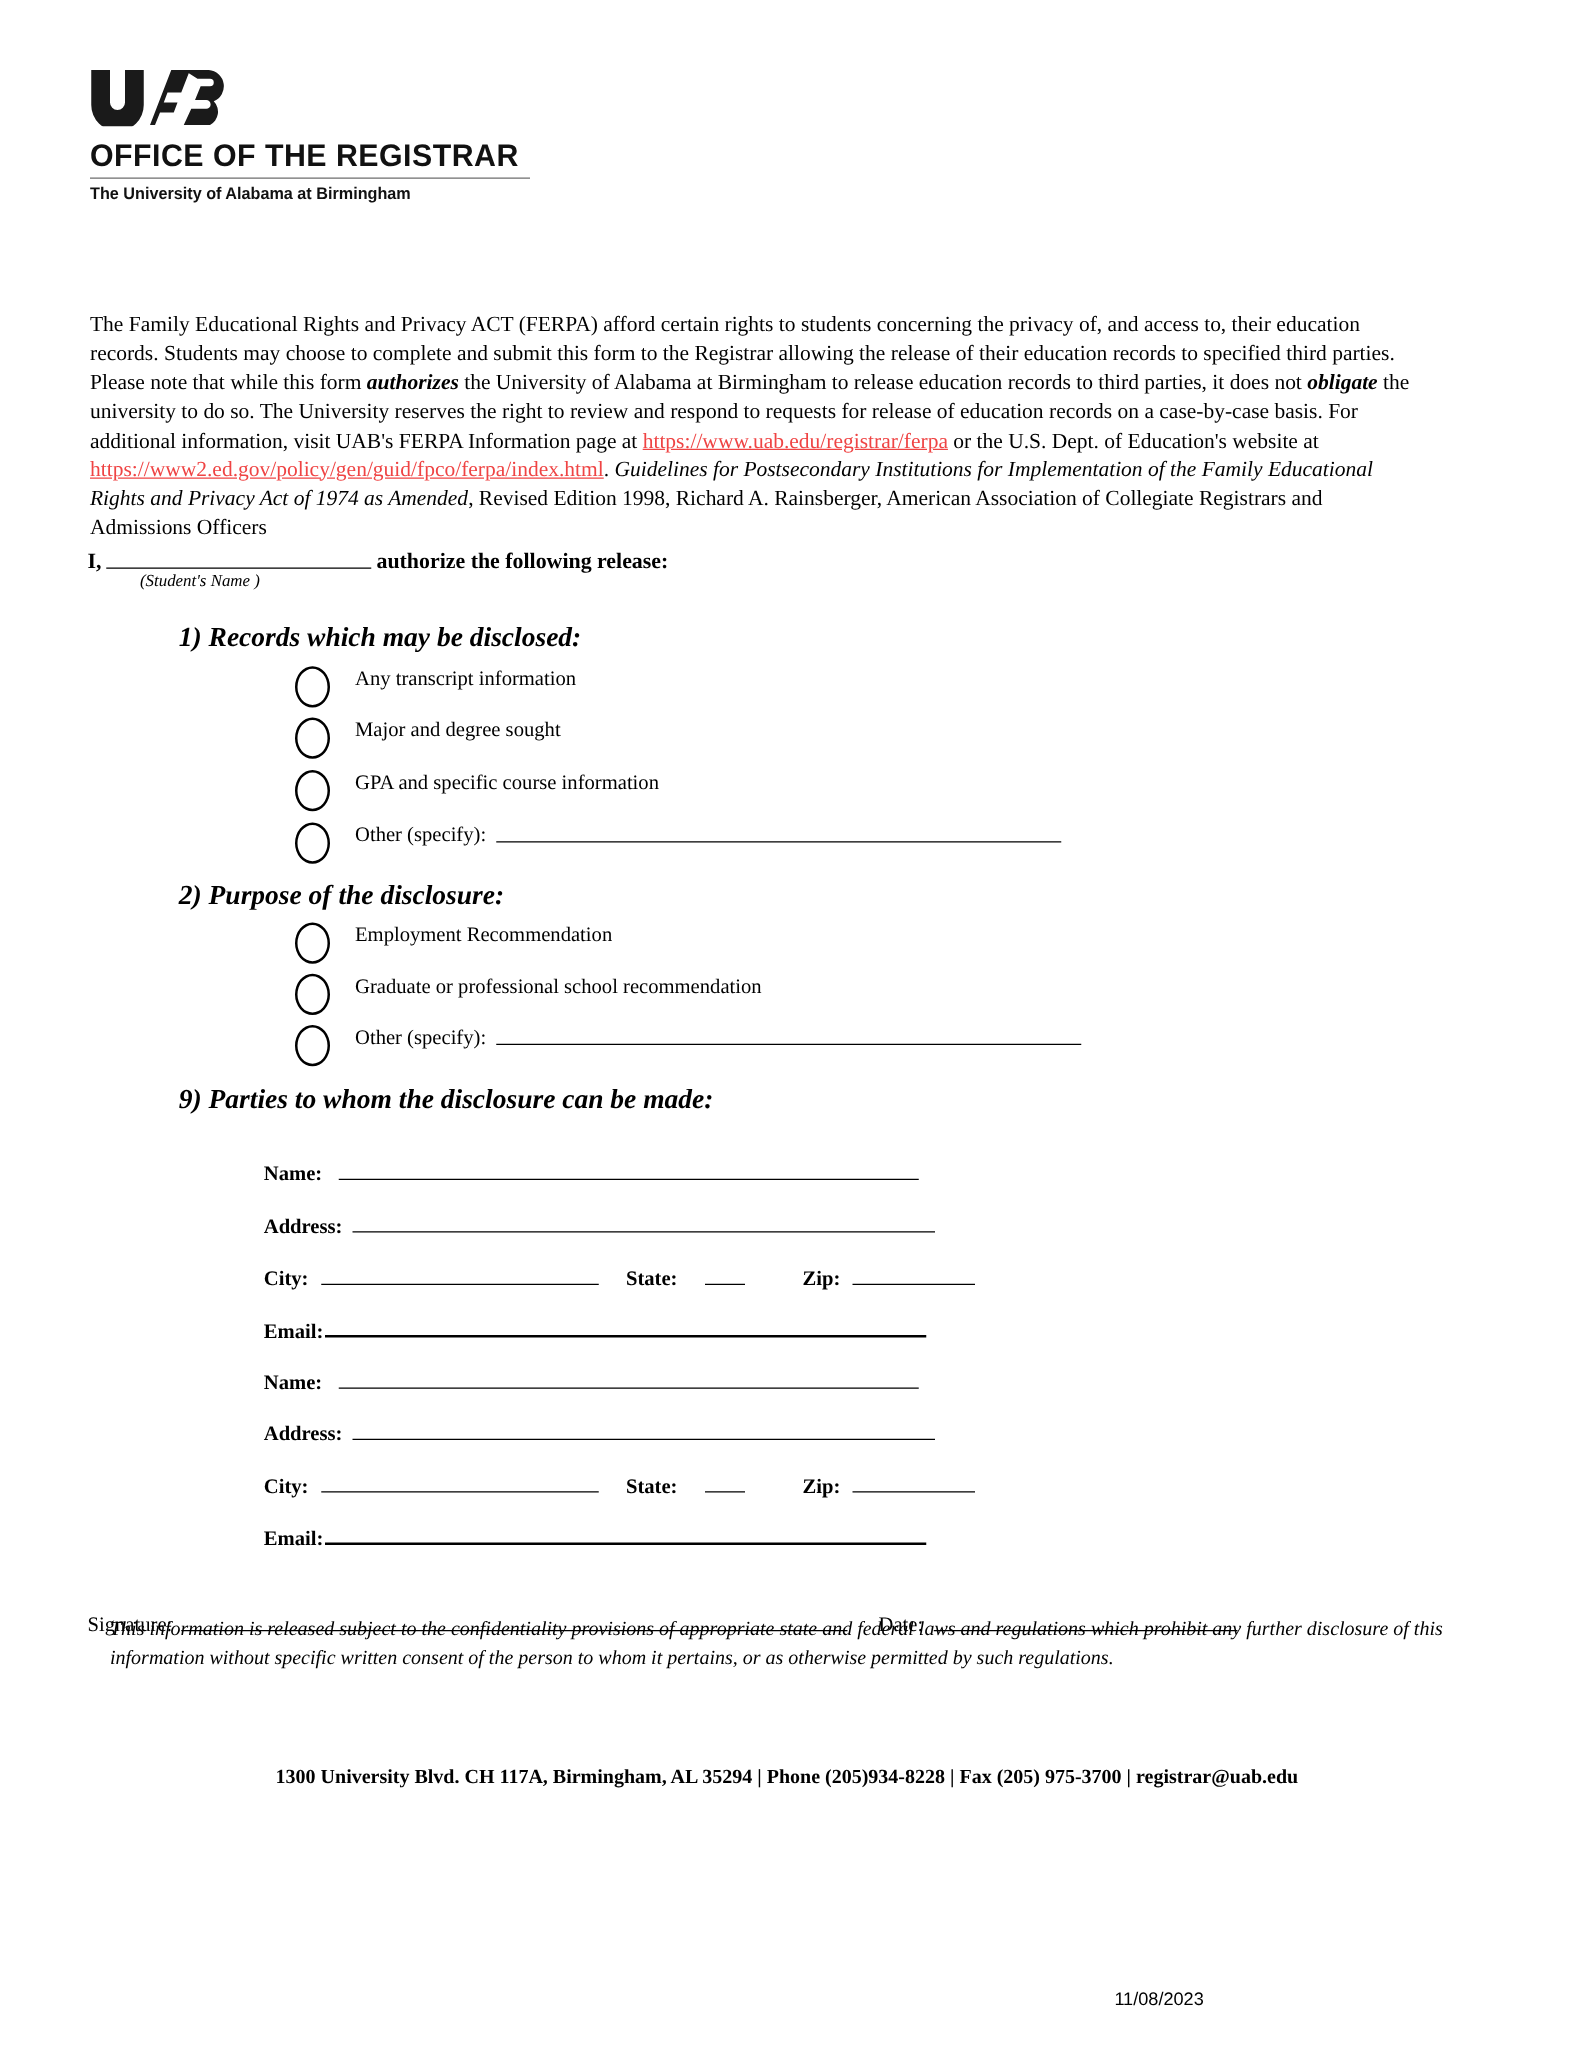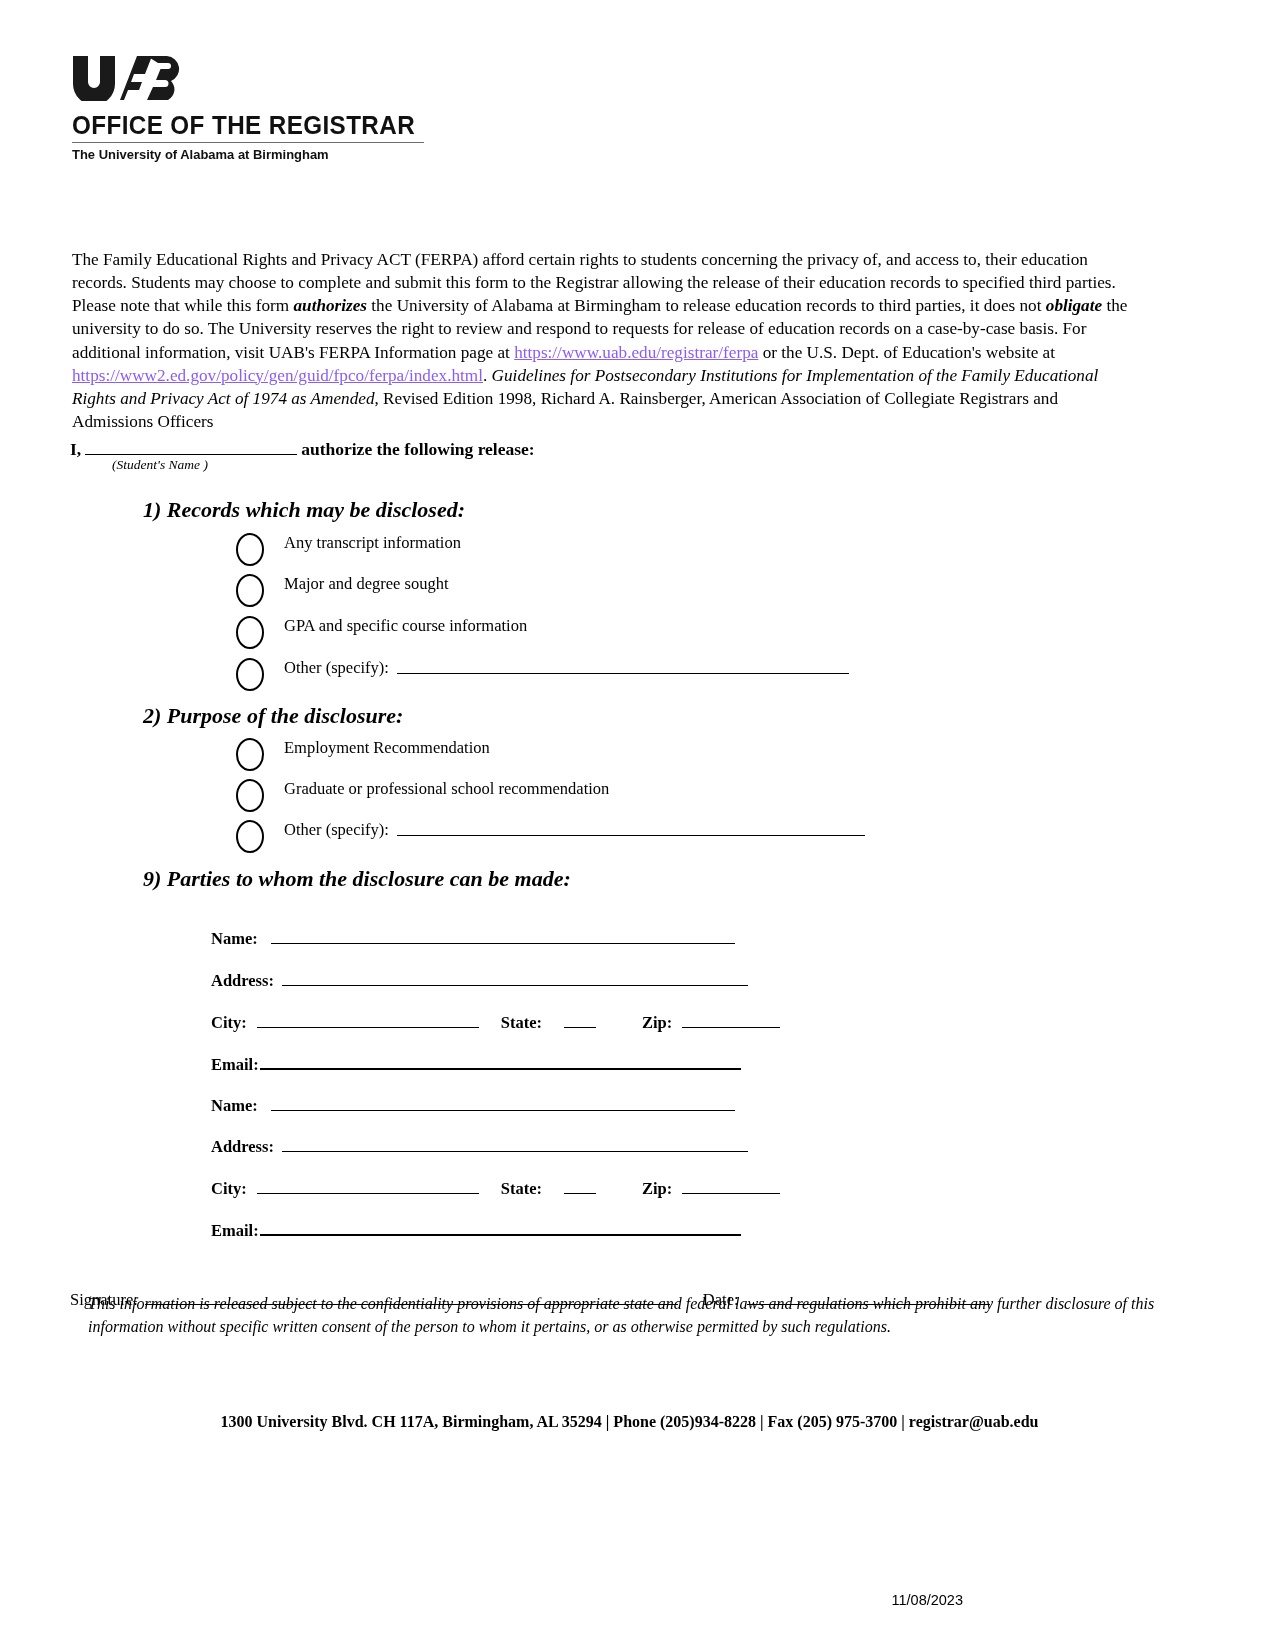"https://www.uab.edu/registrar/ferpa" .lnk { color: #8b5cf6 -> #ef4444 }
